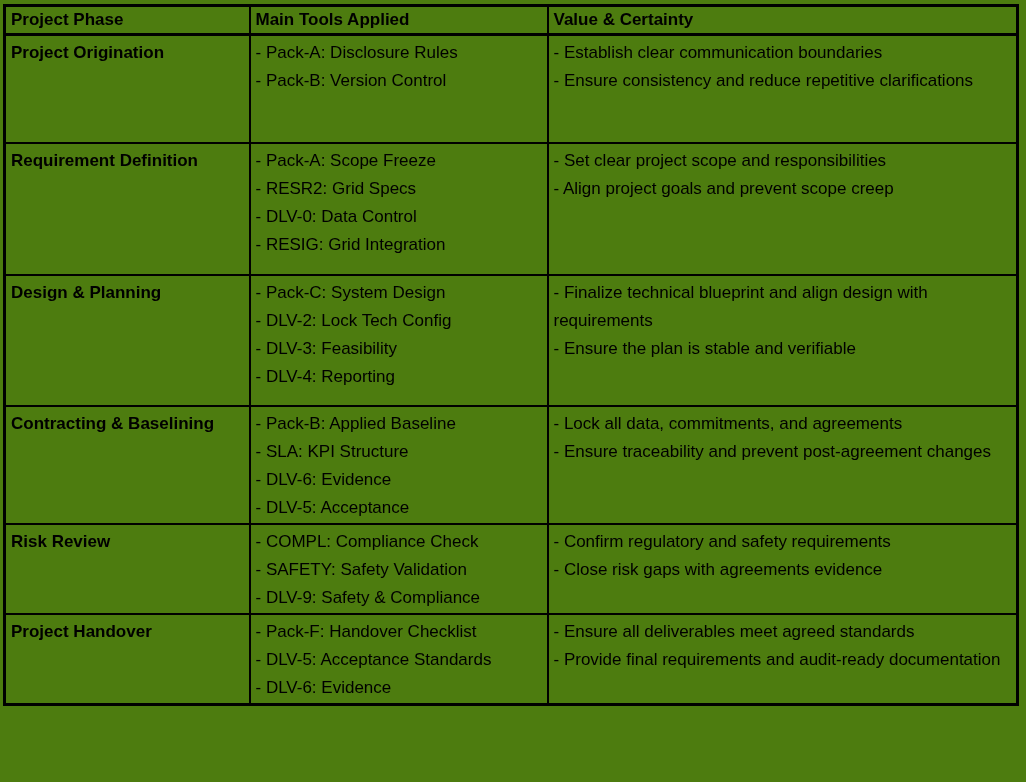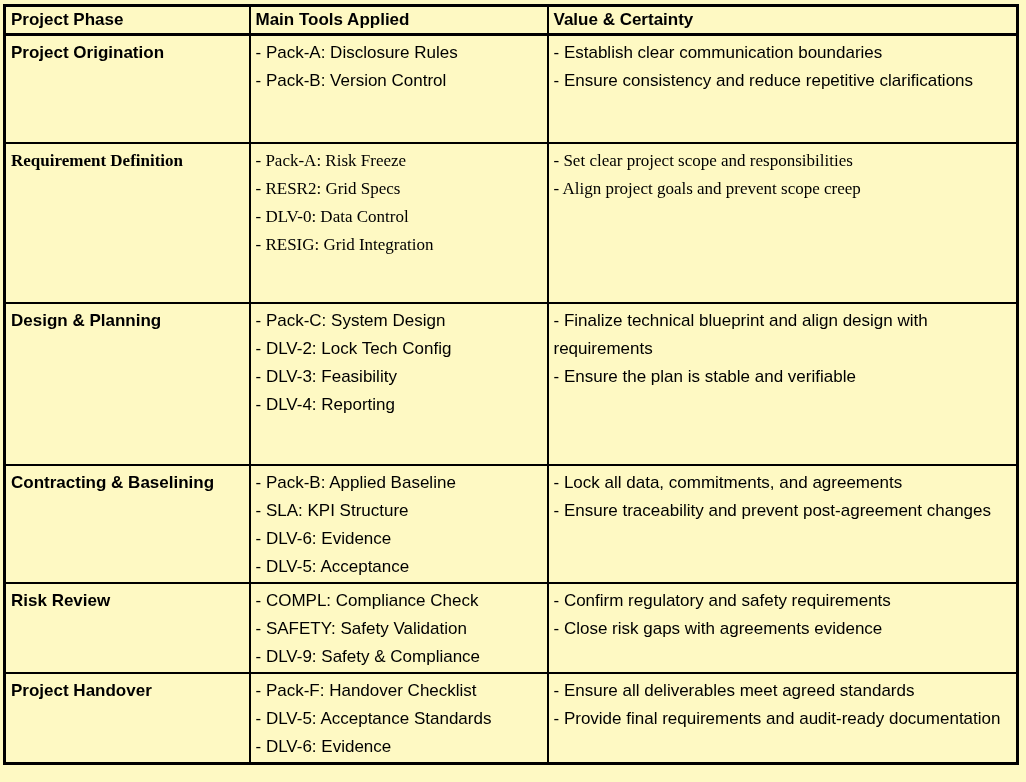"Project Phase" .page { background: #fef9c3 -> #4d7c0f }
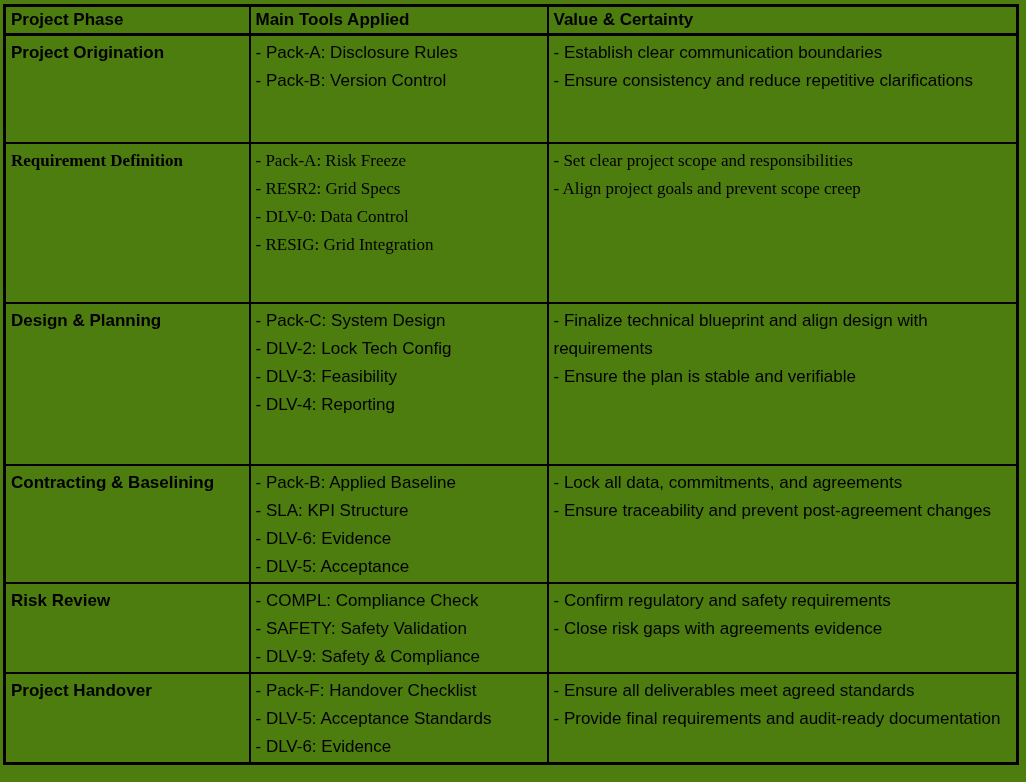"Requirement Definition" tbody tr:nth-child(2) { font-family: Liberation Serif, serif -> none; height: 160px -> 132px }
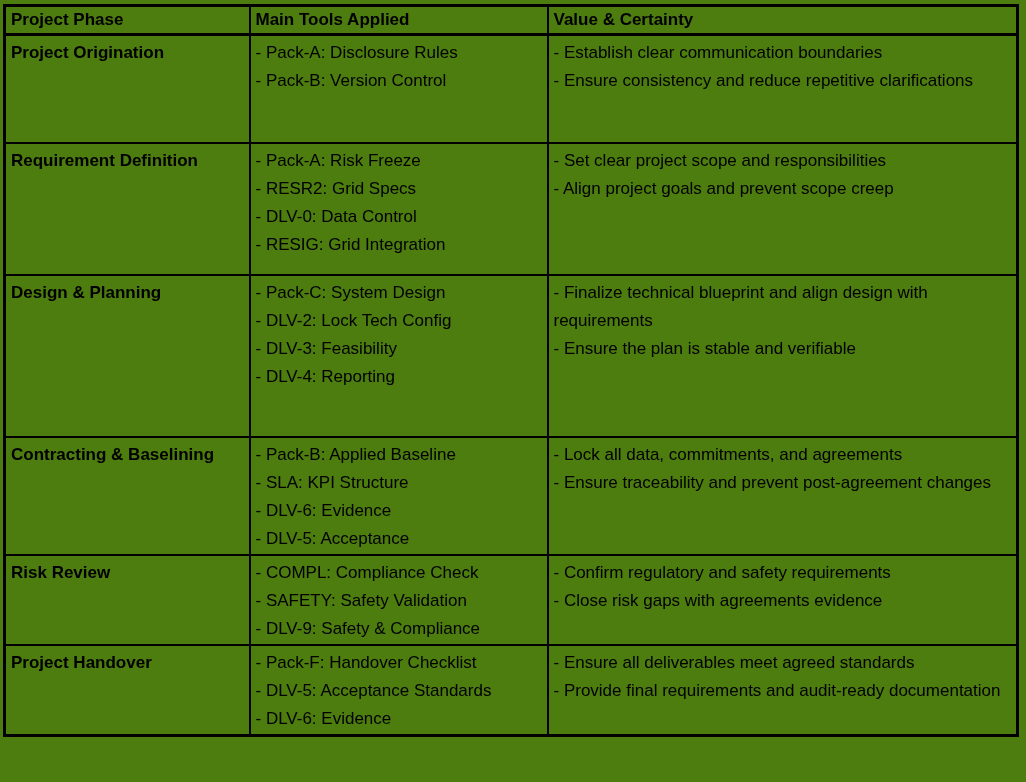"- Pack-A: Risk Freeze" div.line { text: Risk -> Scope }
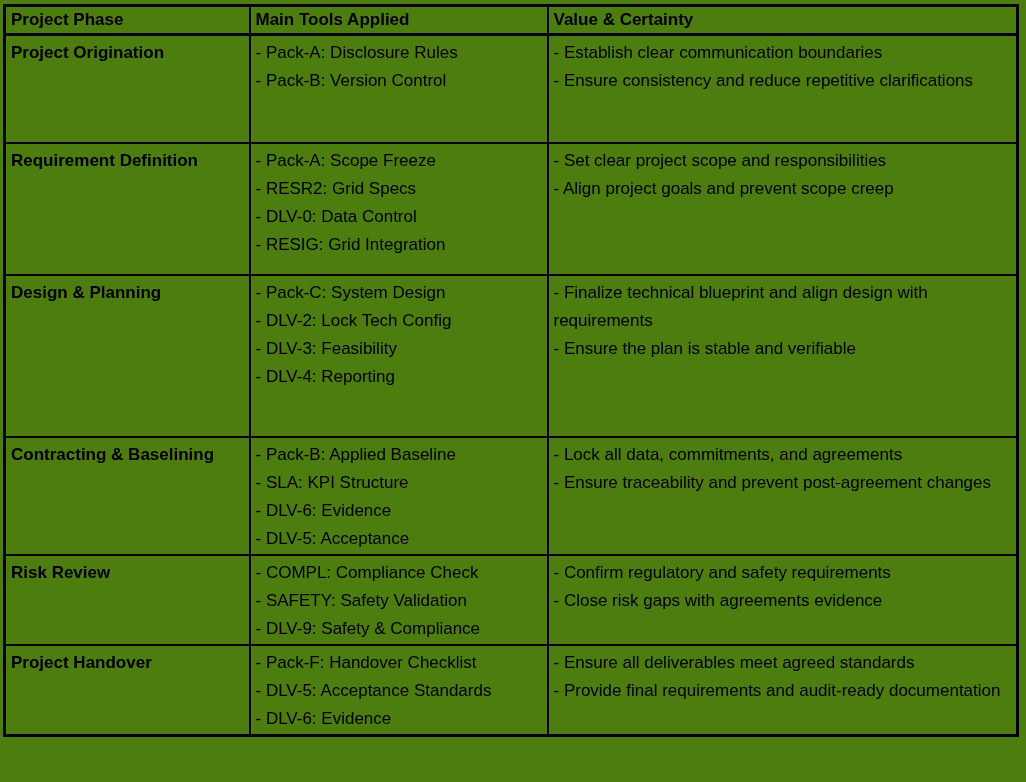"Design & Planning" tbody tr:nth-child(3) { height: 162px -> 131px }
